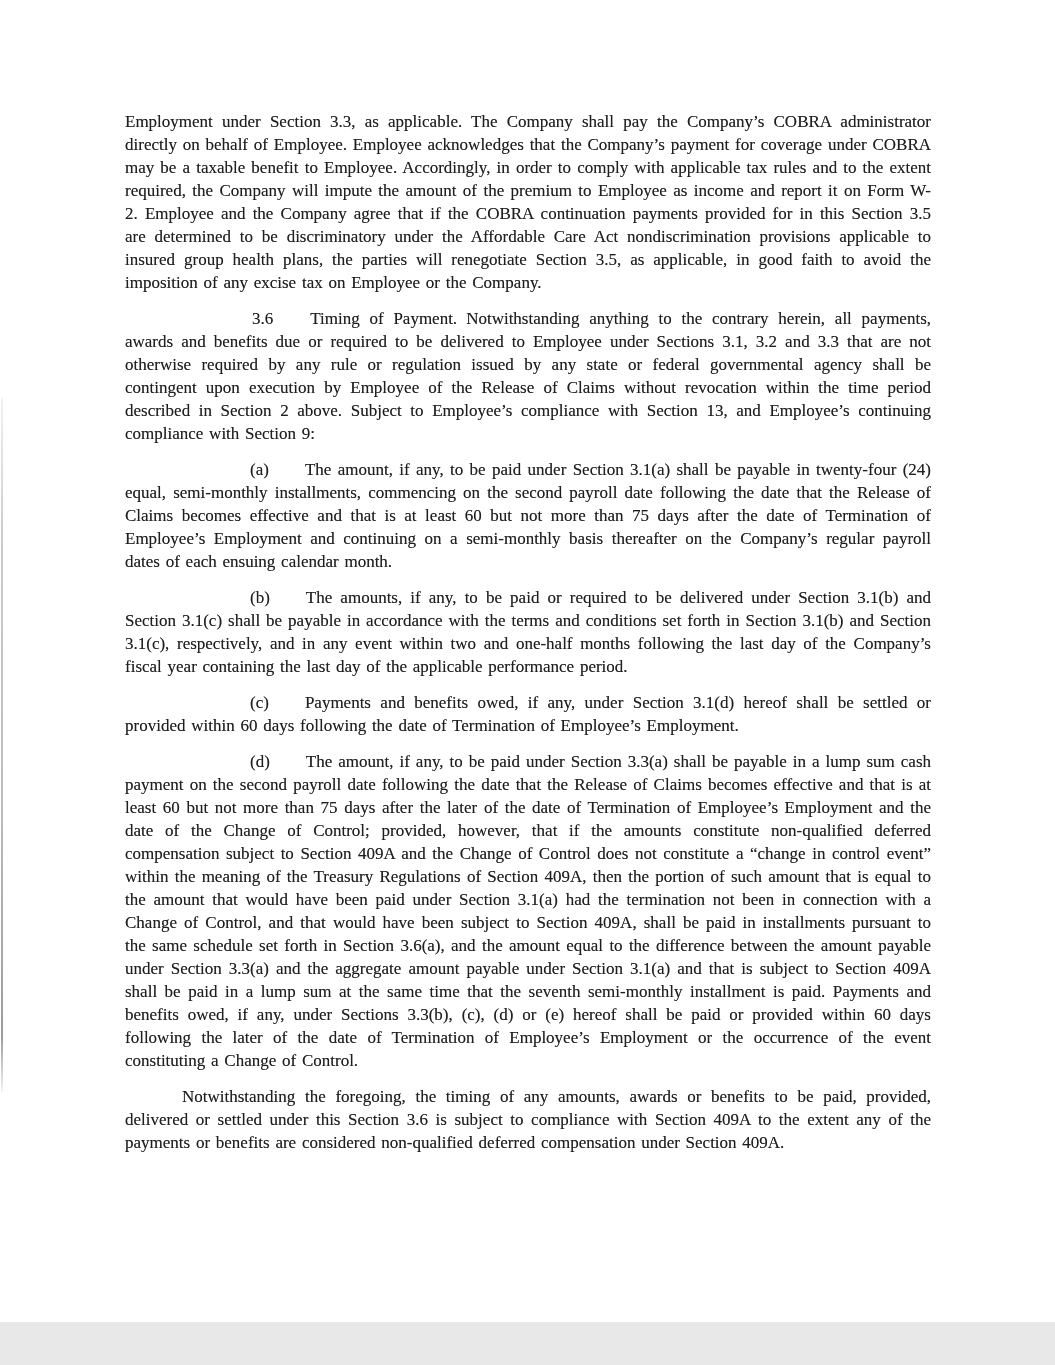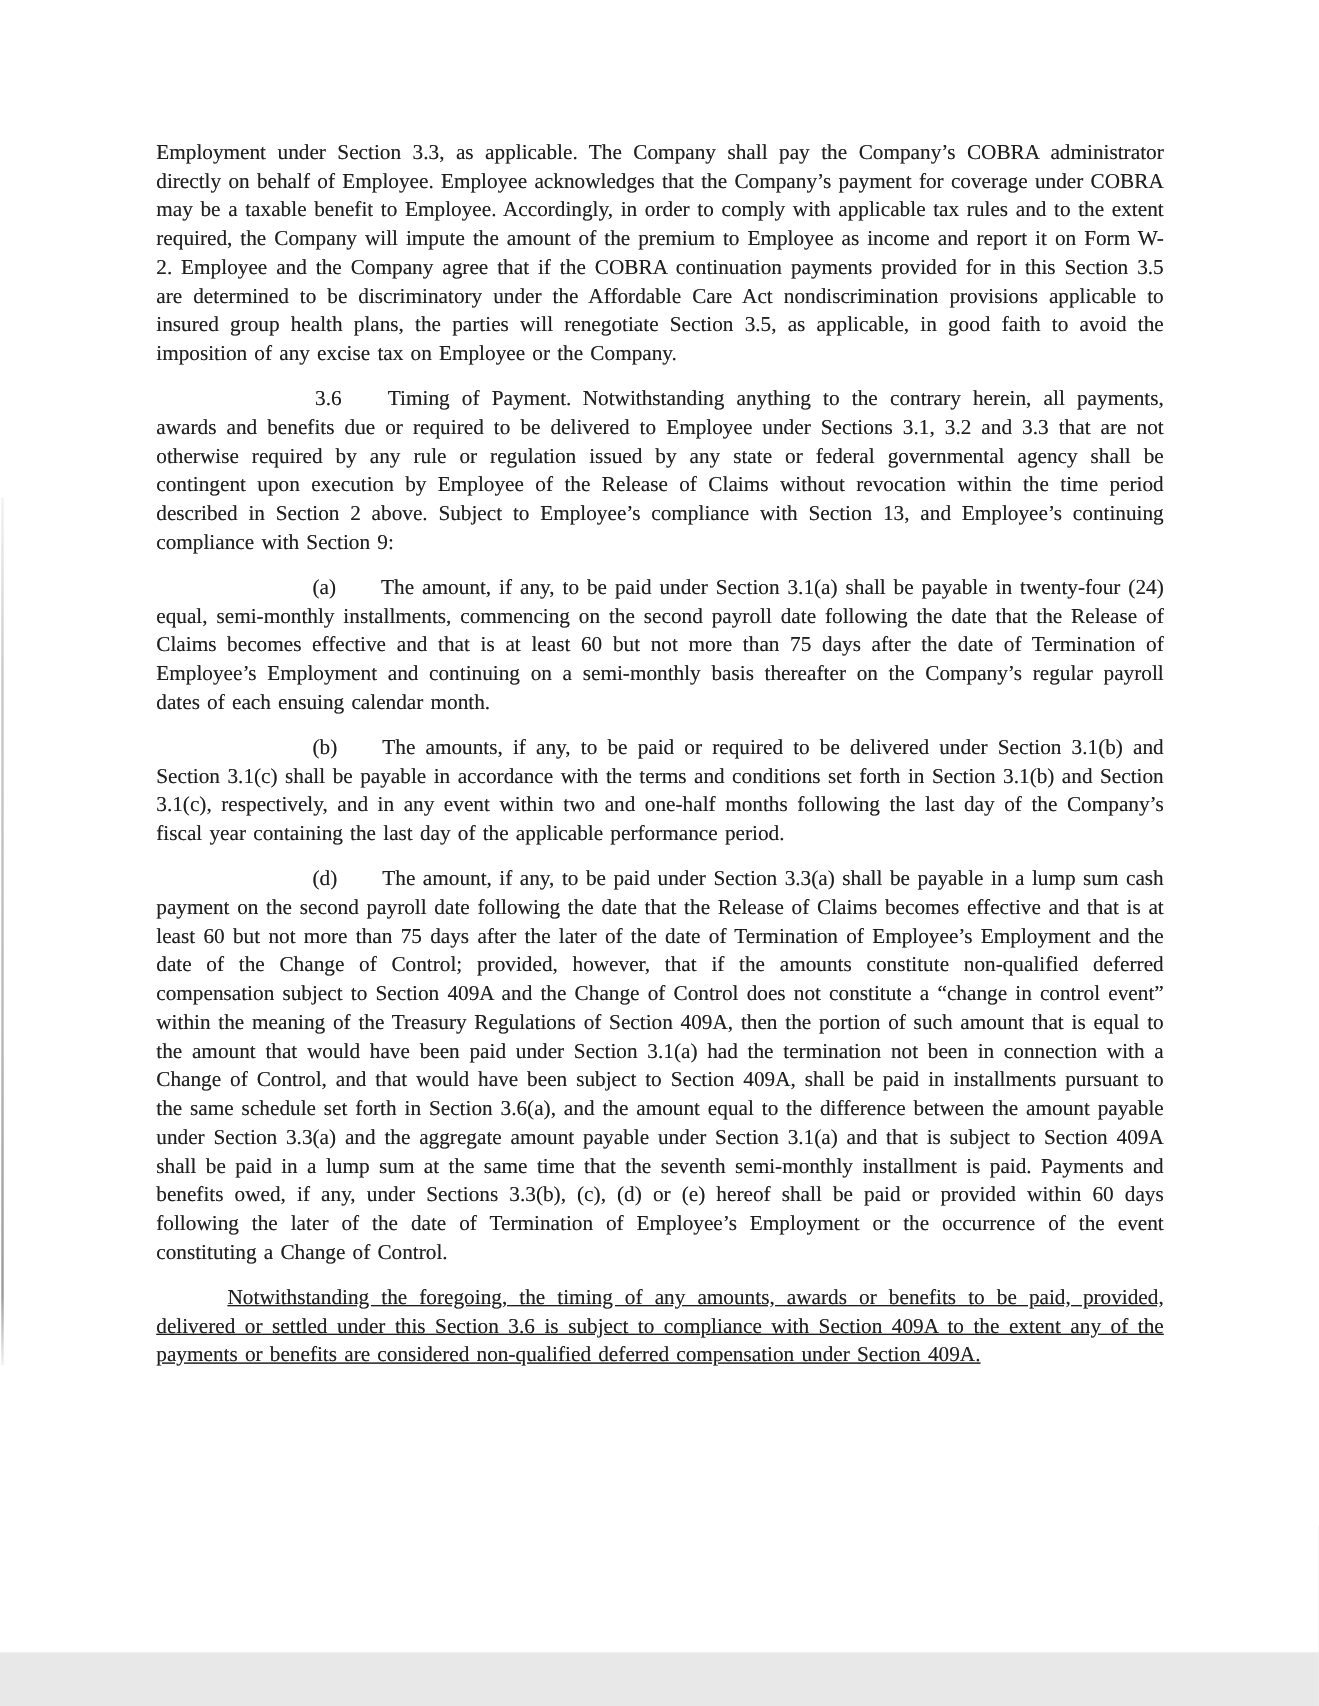"(c) Payments and benefits owed," p.para { html: none -> <p><span>(c)</span><span></span><span>Payments and benefits owed, if any, under Section 3.1(d) hereof shall be settled or provided within 60 days following the date of Termination of Employee’s Employment.</span></p> }
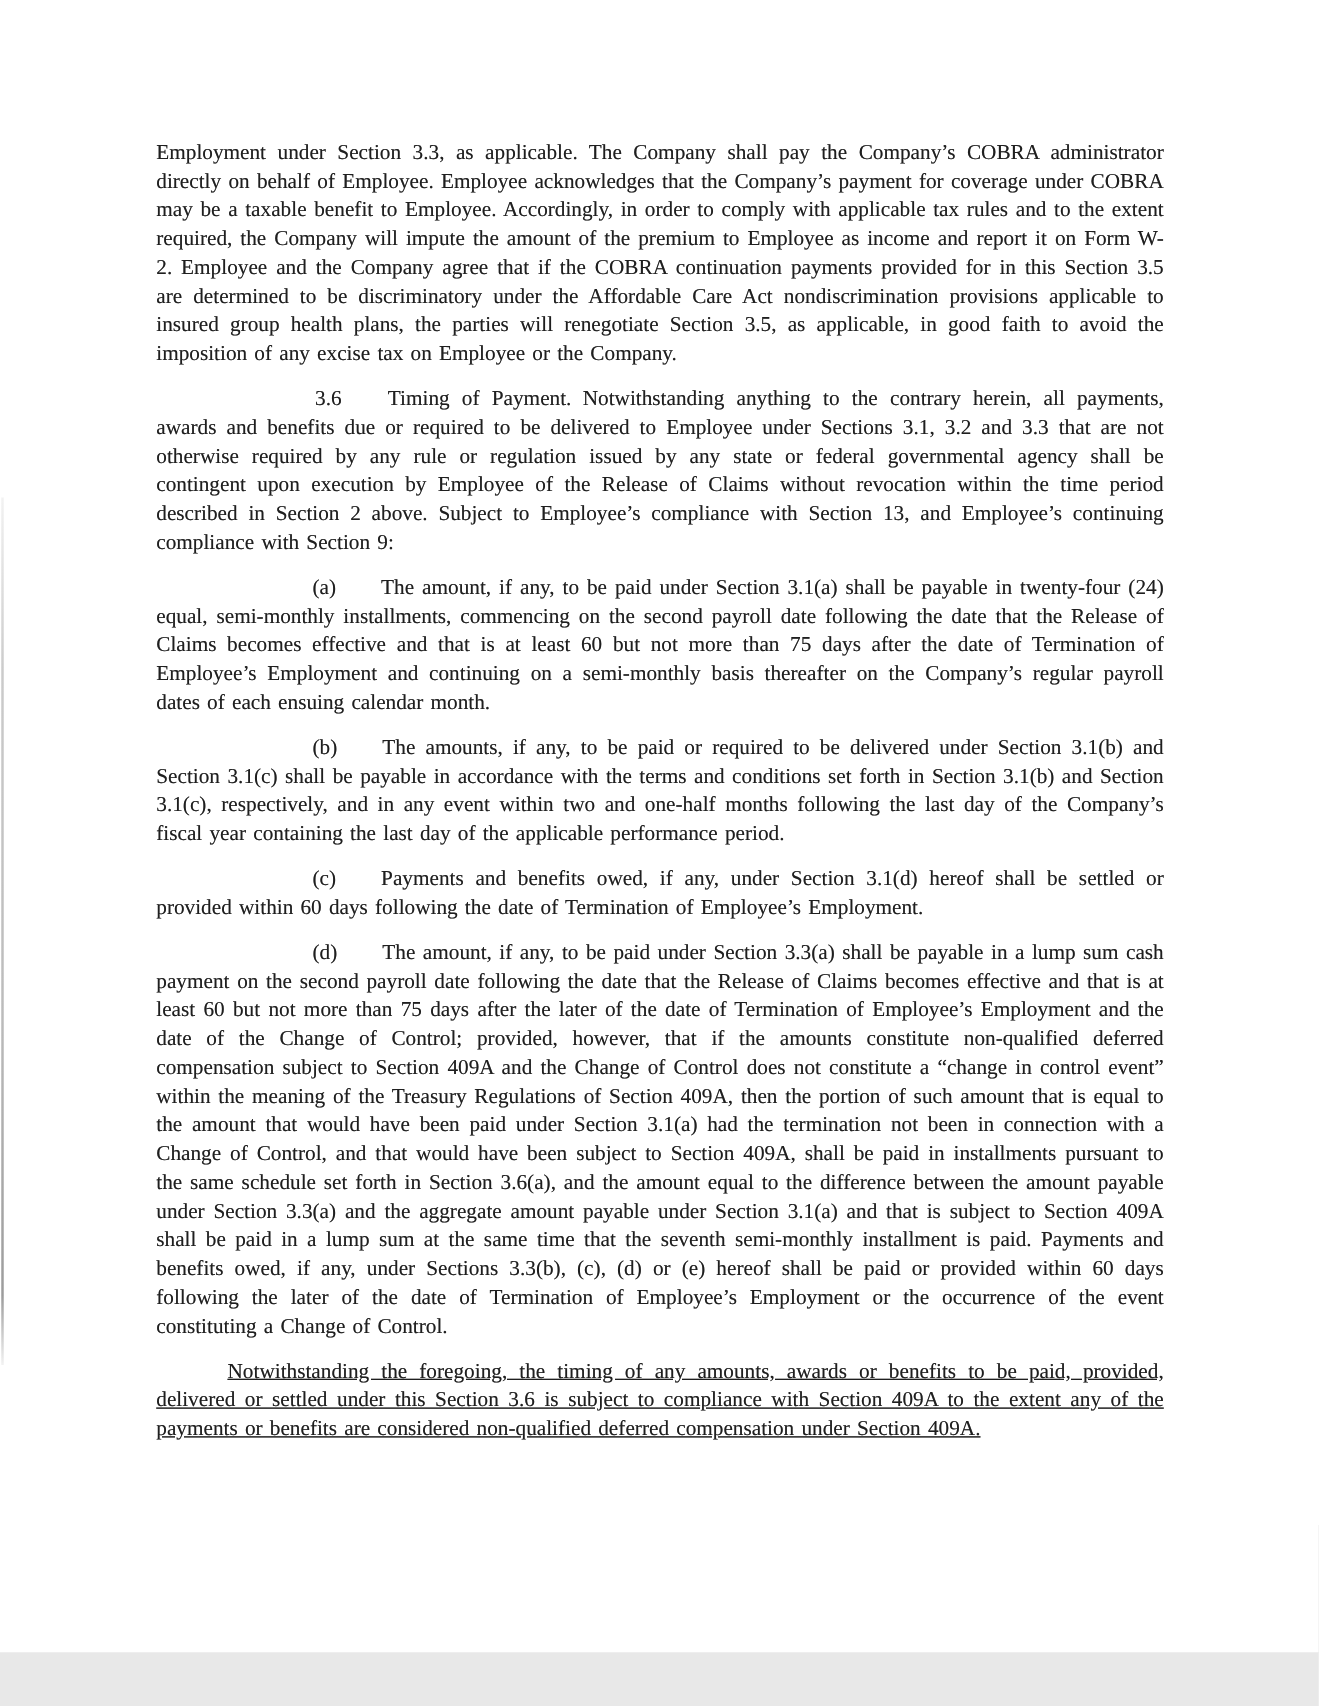"Notwithstanding the foregoing, the" .indent-closing { text-decoration: underline -> none }
